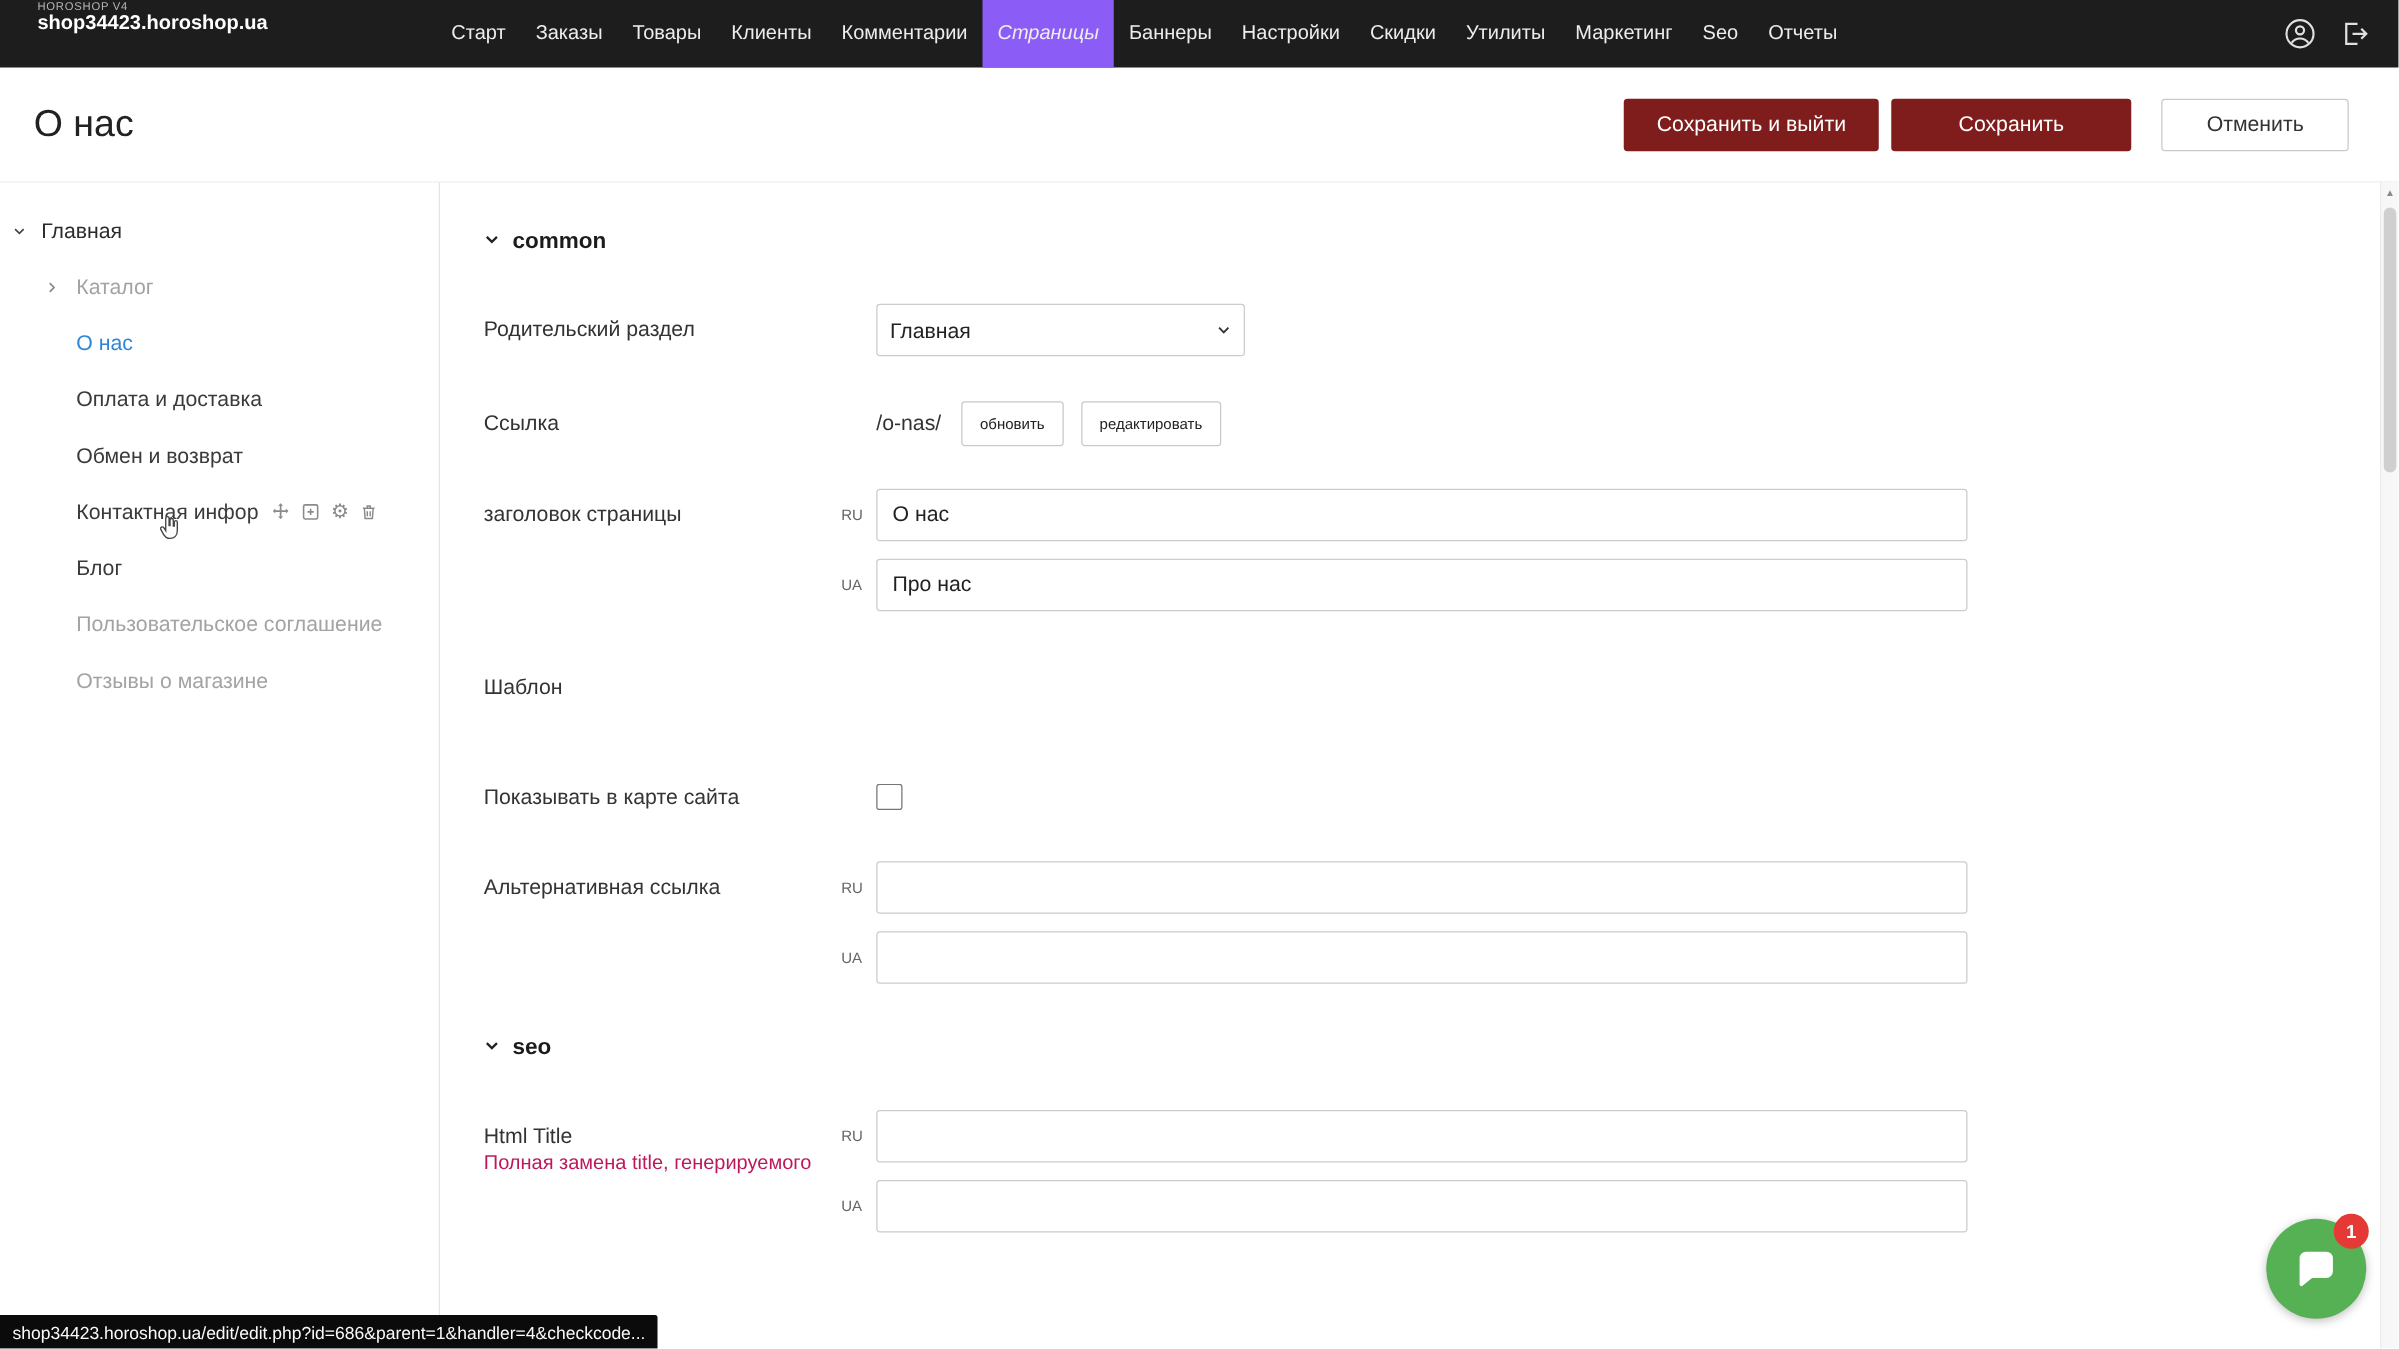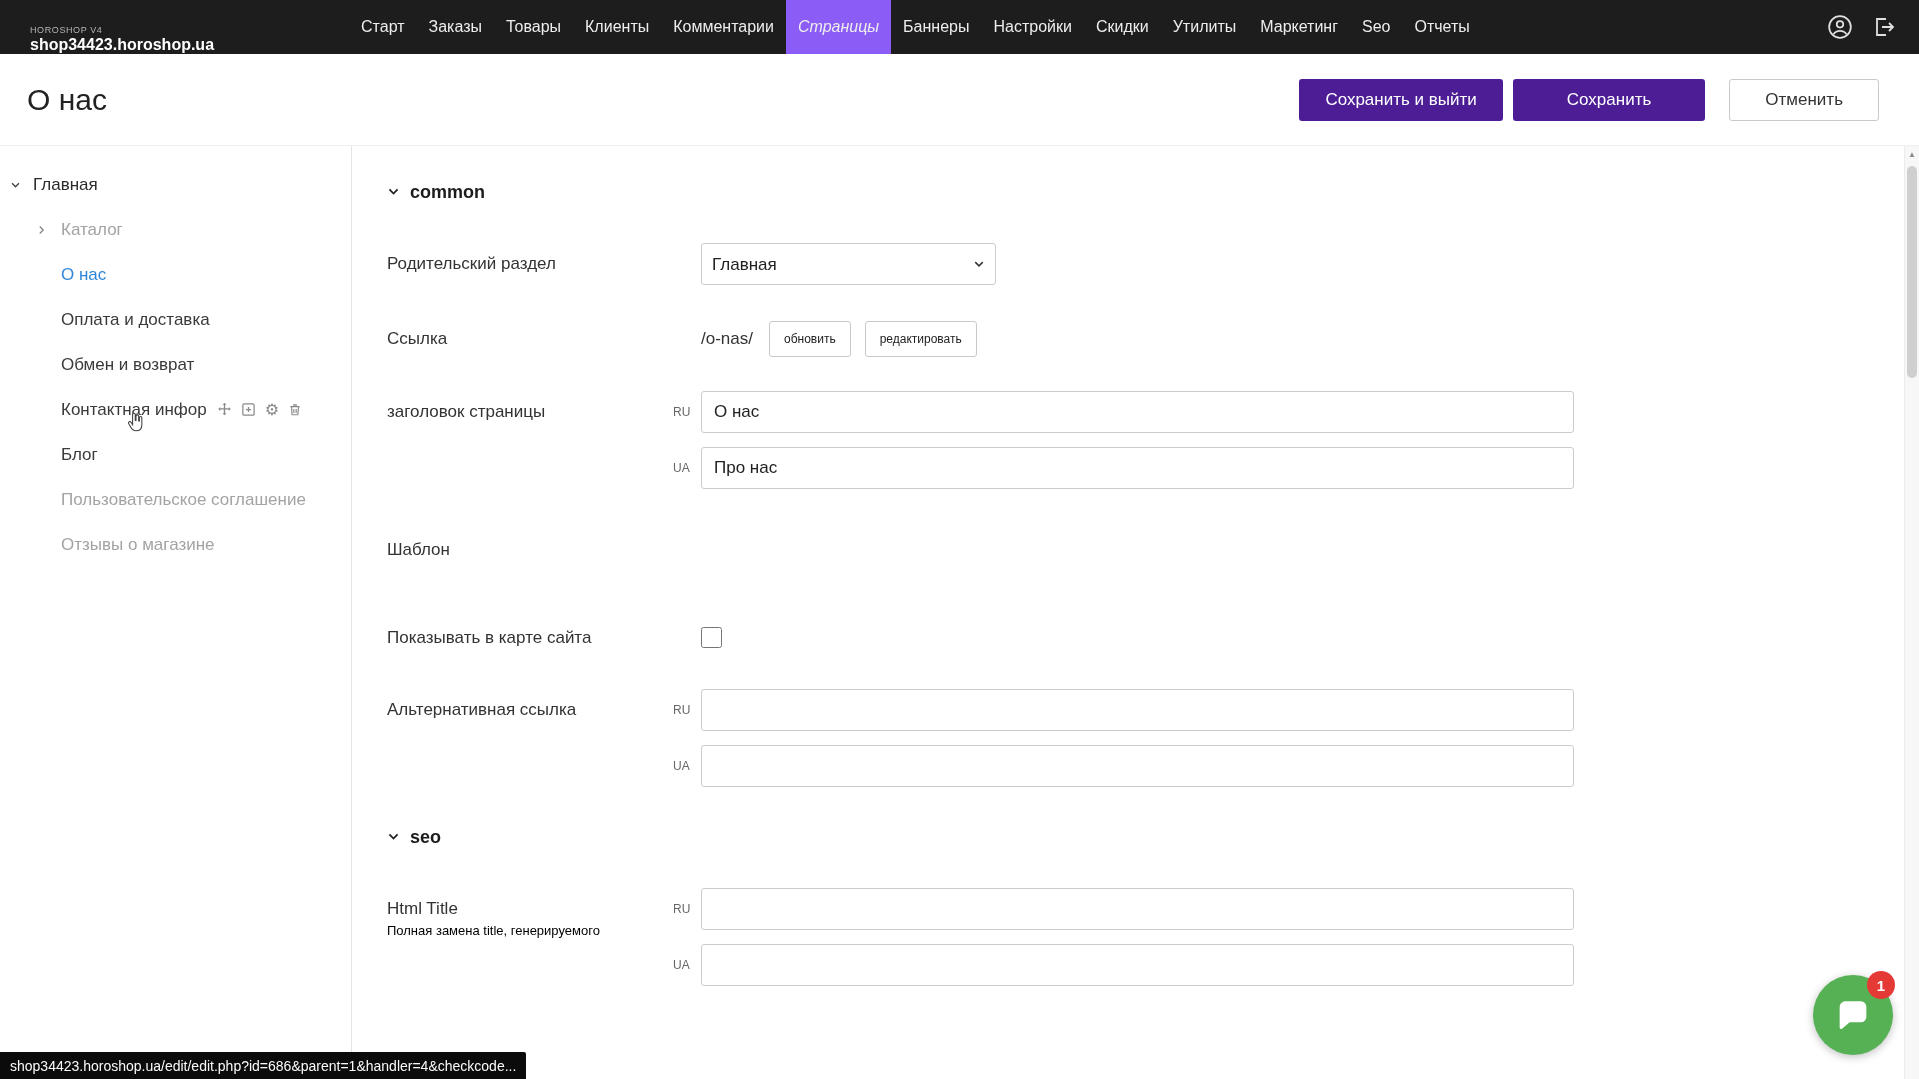"HOROSHOP V4" .brand { justify-content: flex-end -> flex-start }
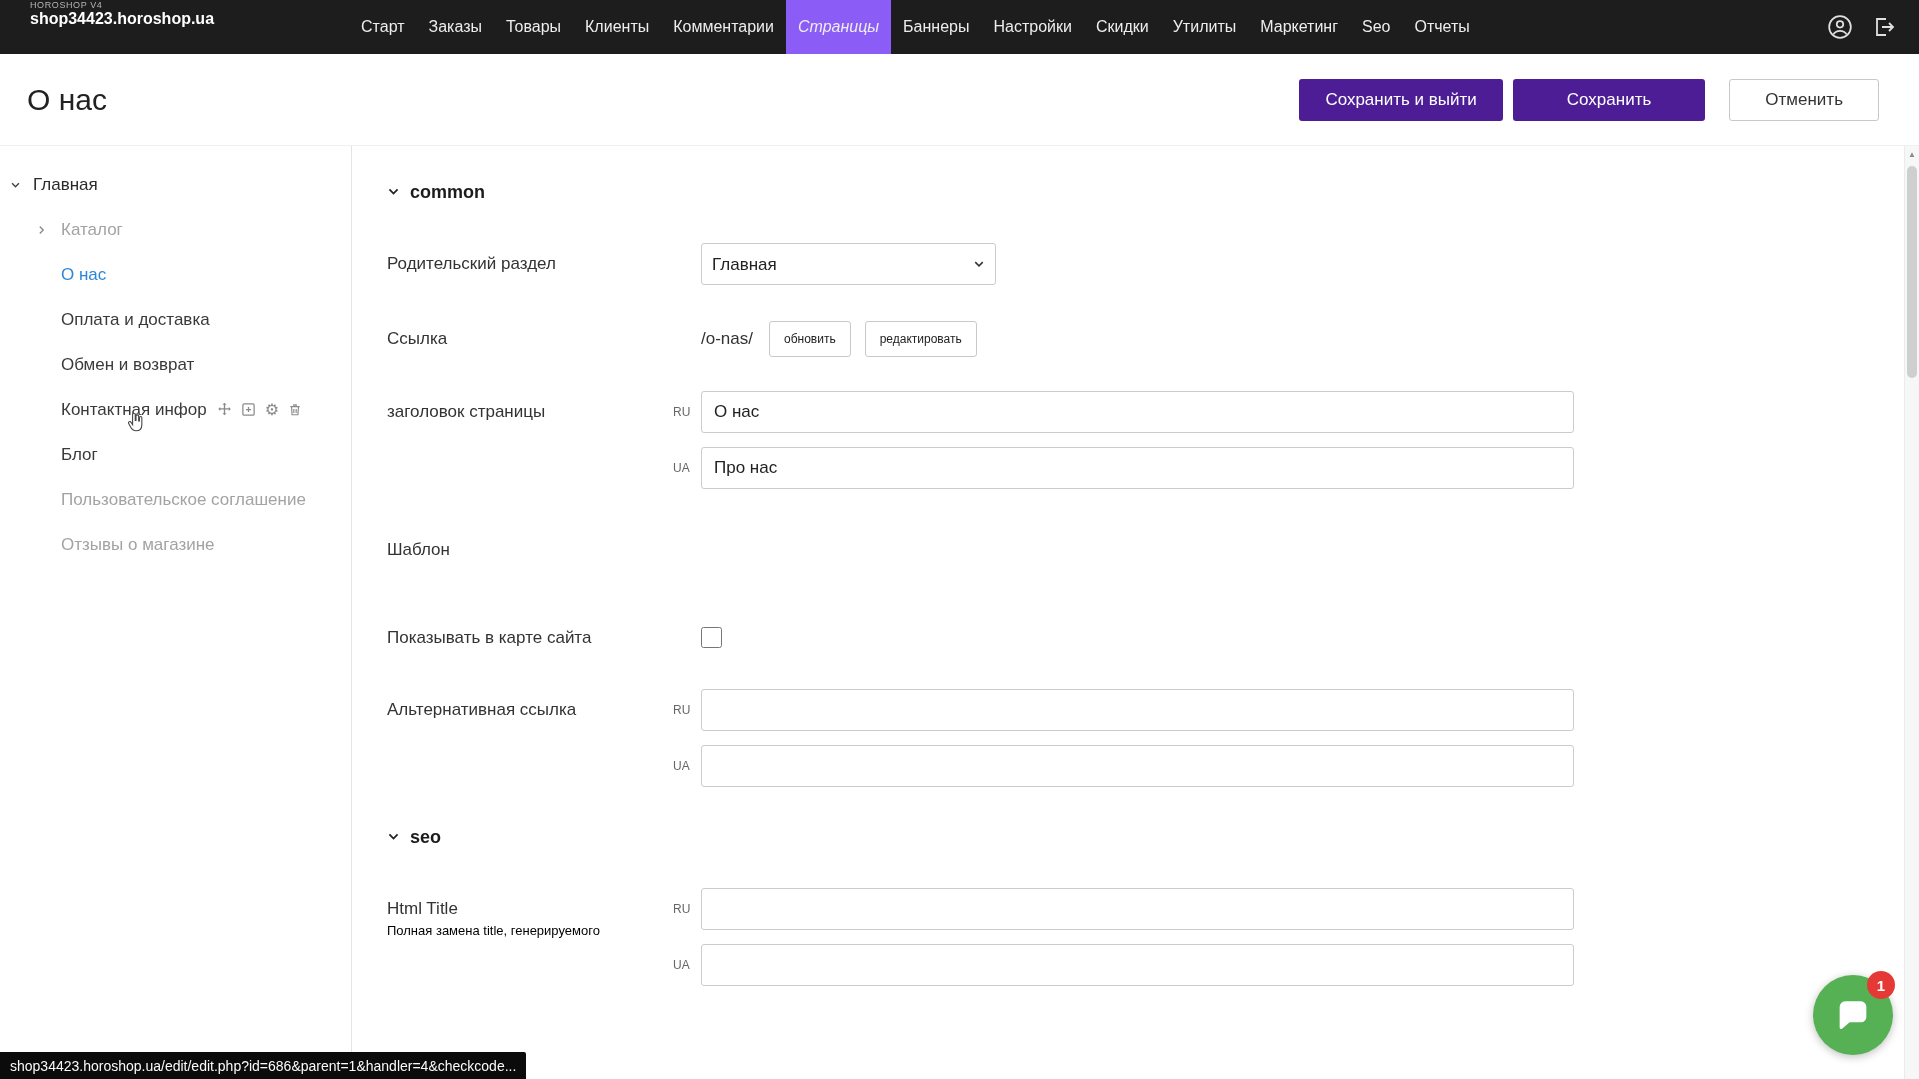"Сохранить и выйти" .btn-primary { background: #4c1d95 -> #7f1d1d }
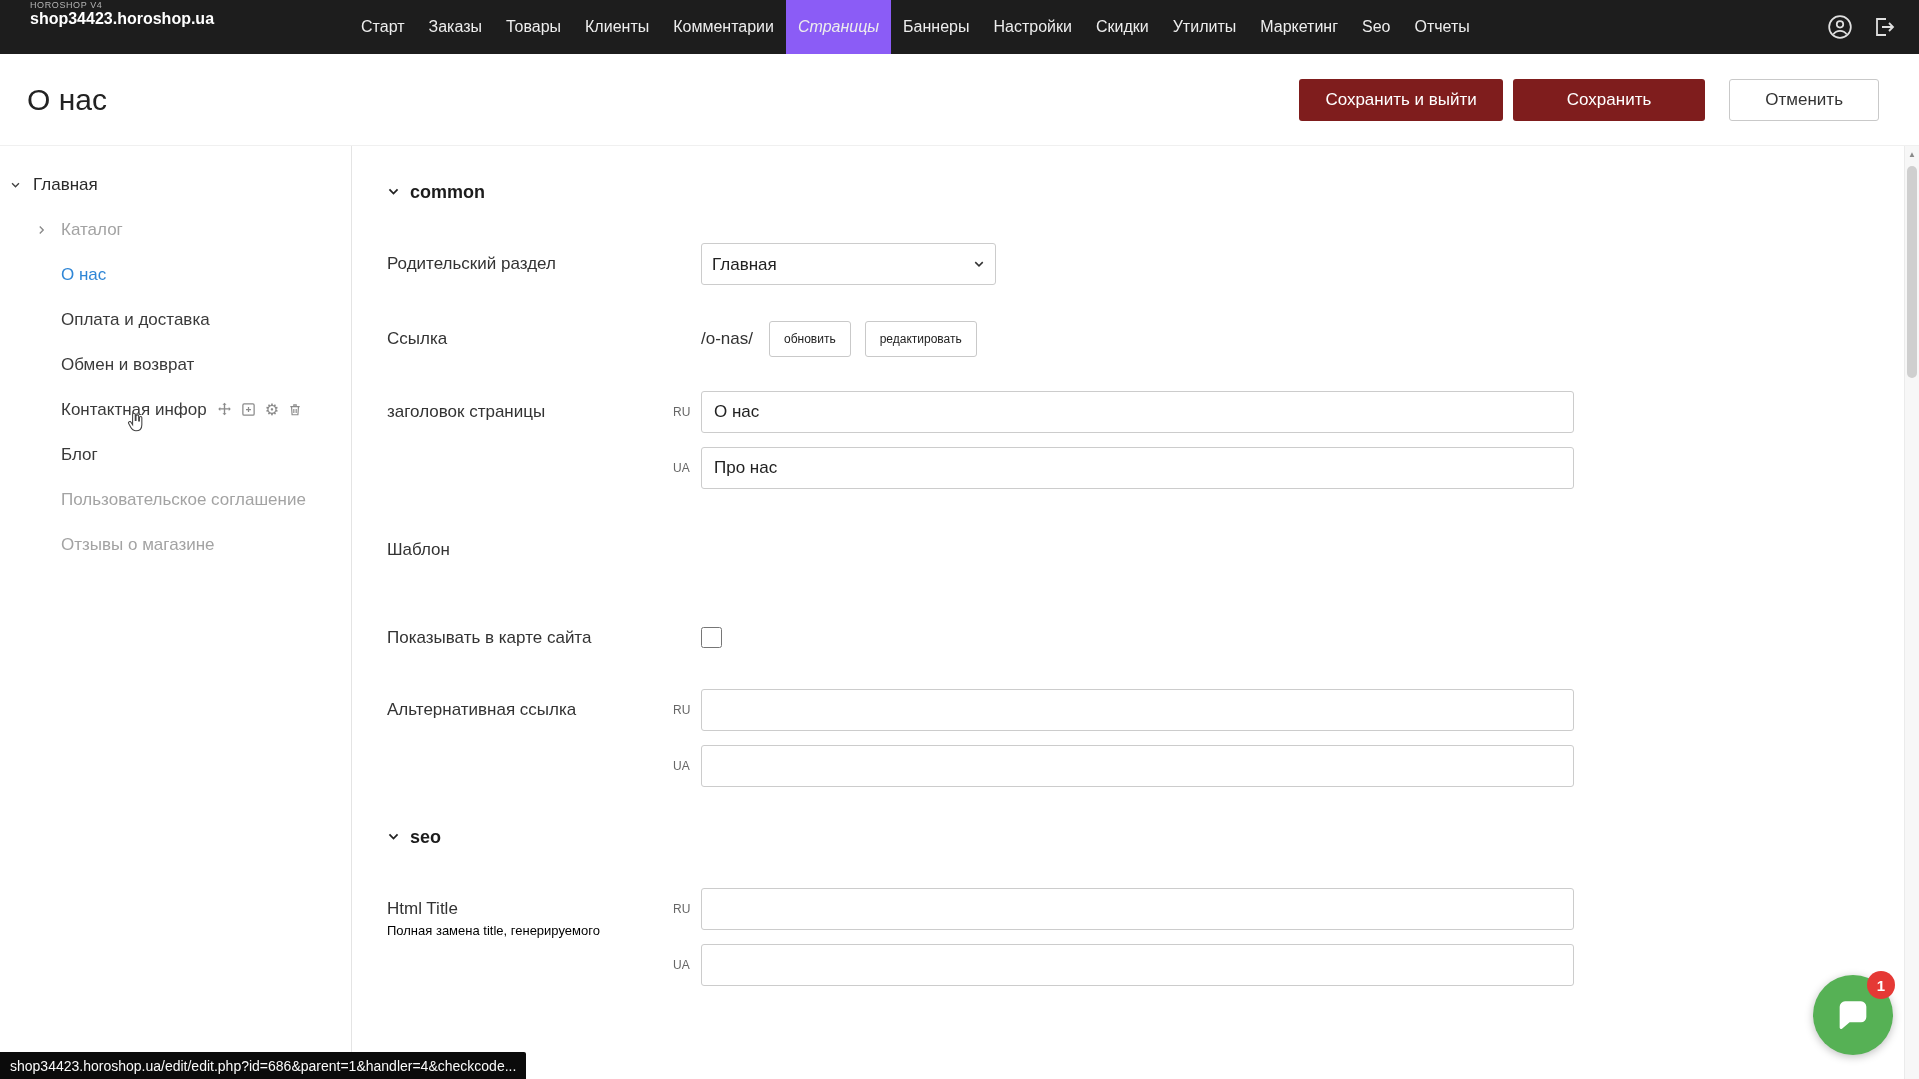"Полная замена title, генерируемого" .hint { color: #000000 -> #be185d; font-size: 13px -> 16px }
